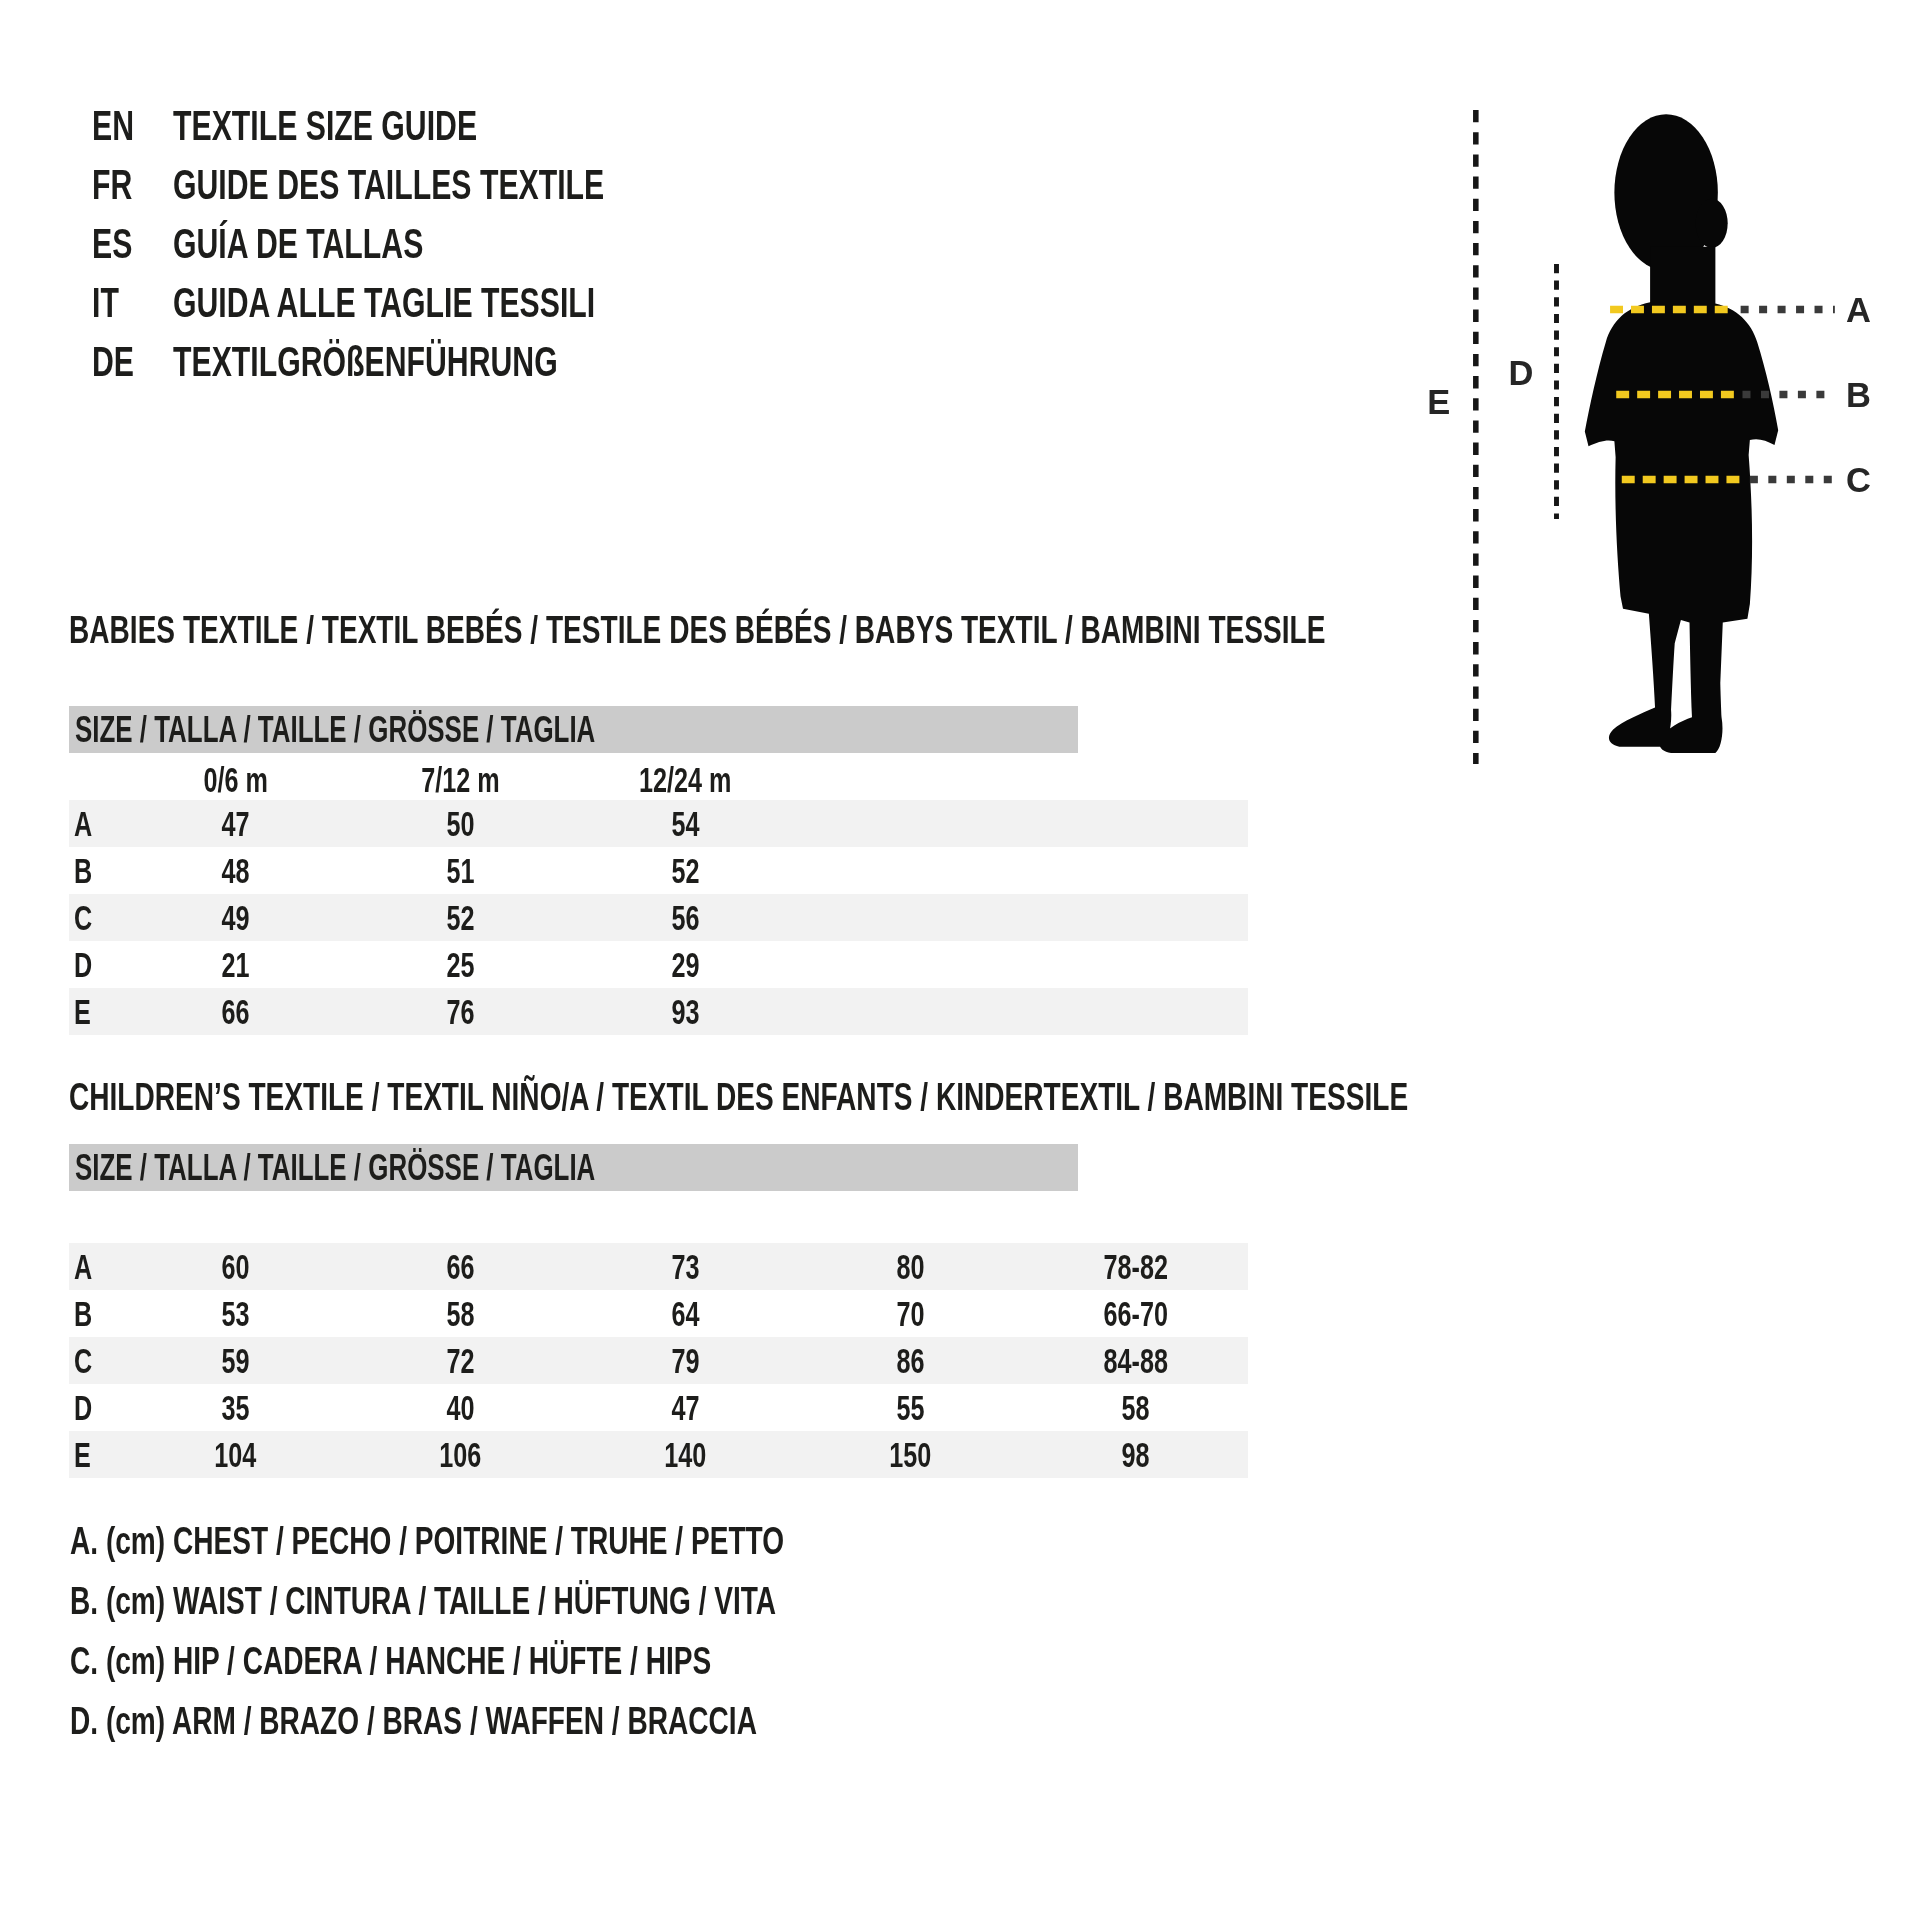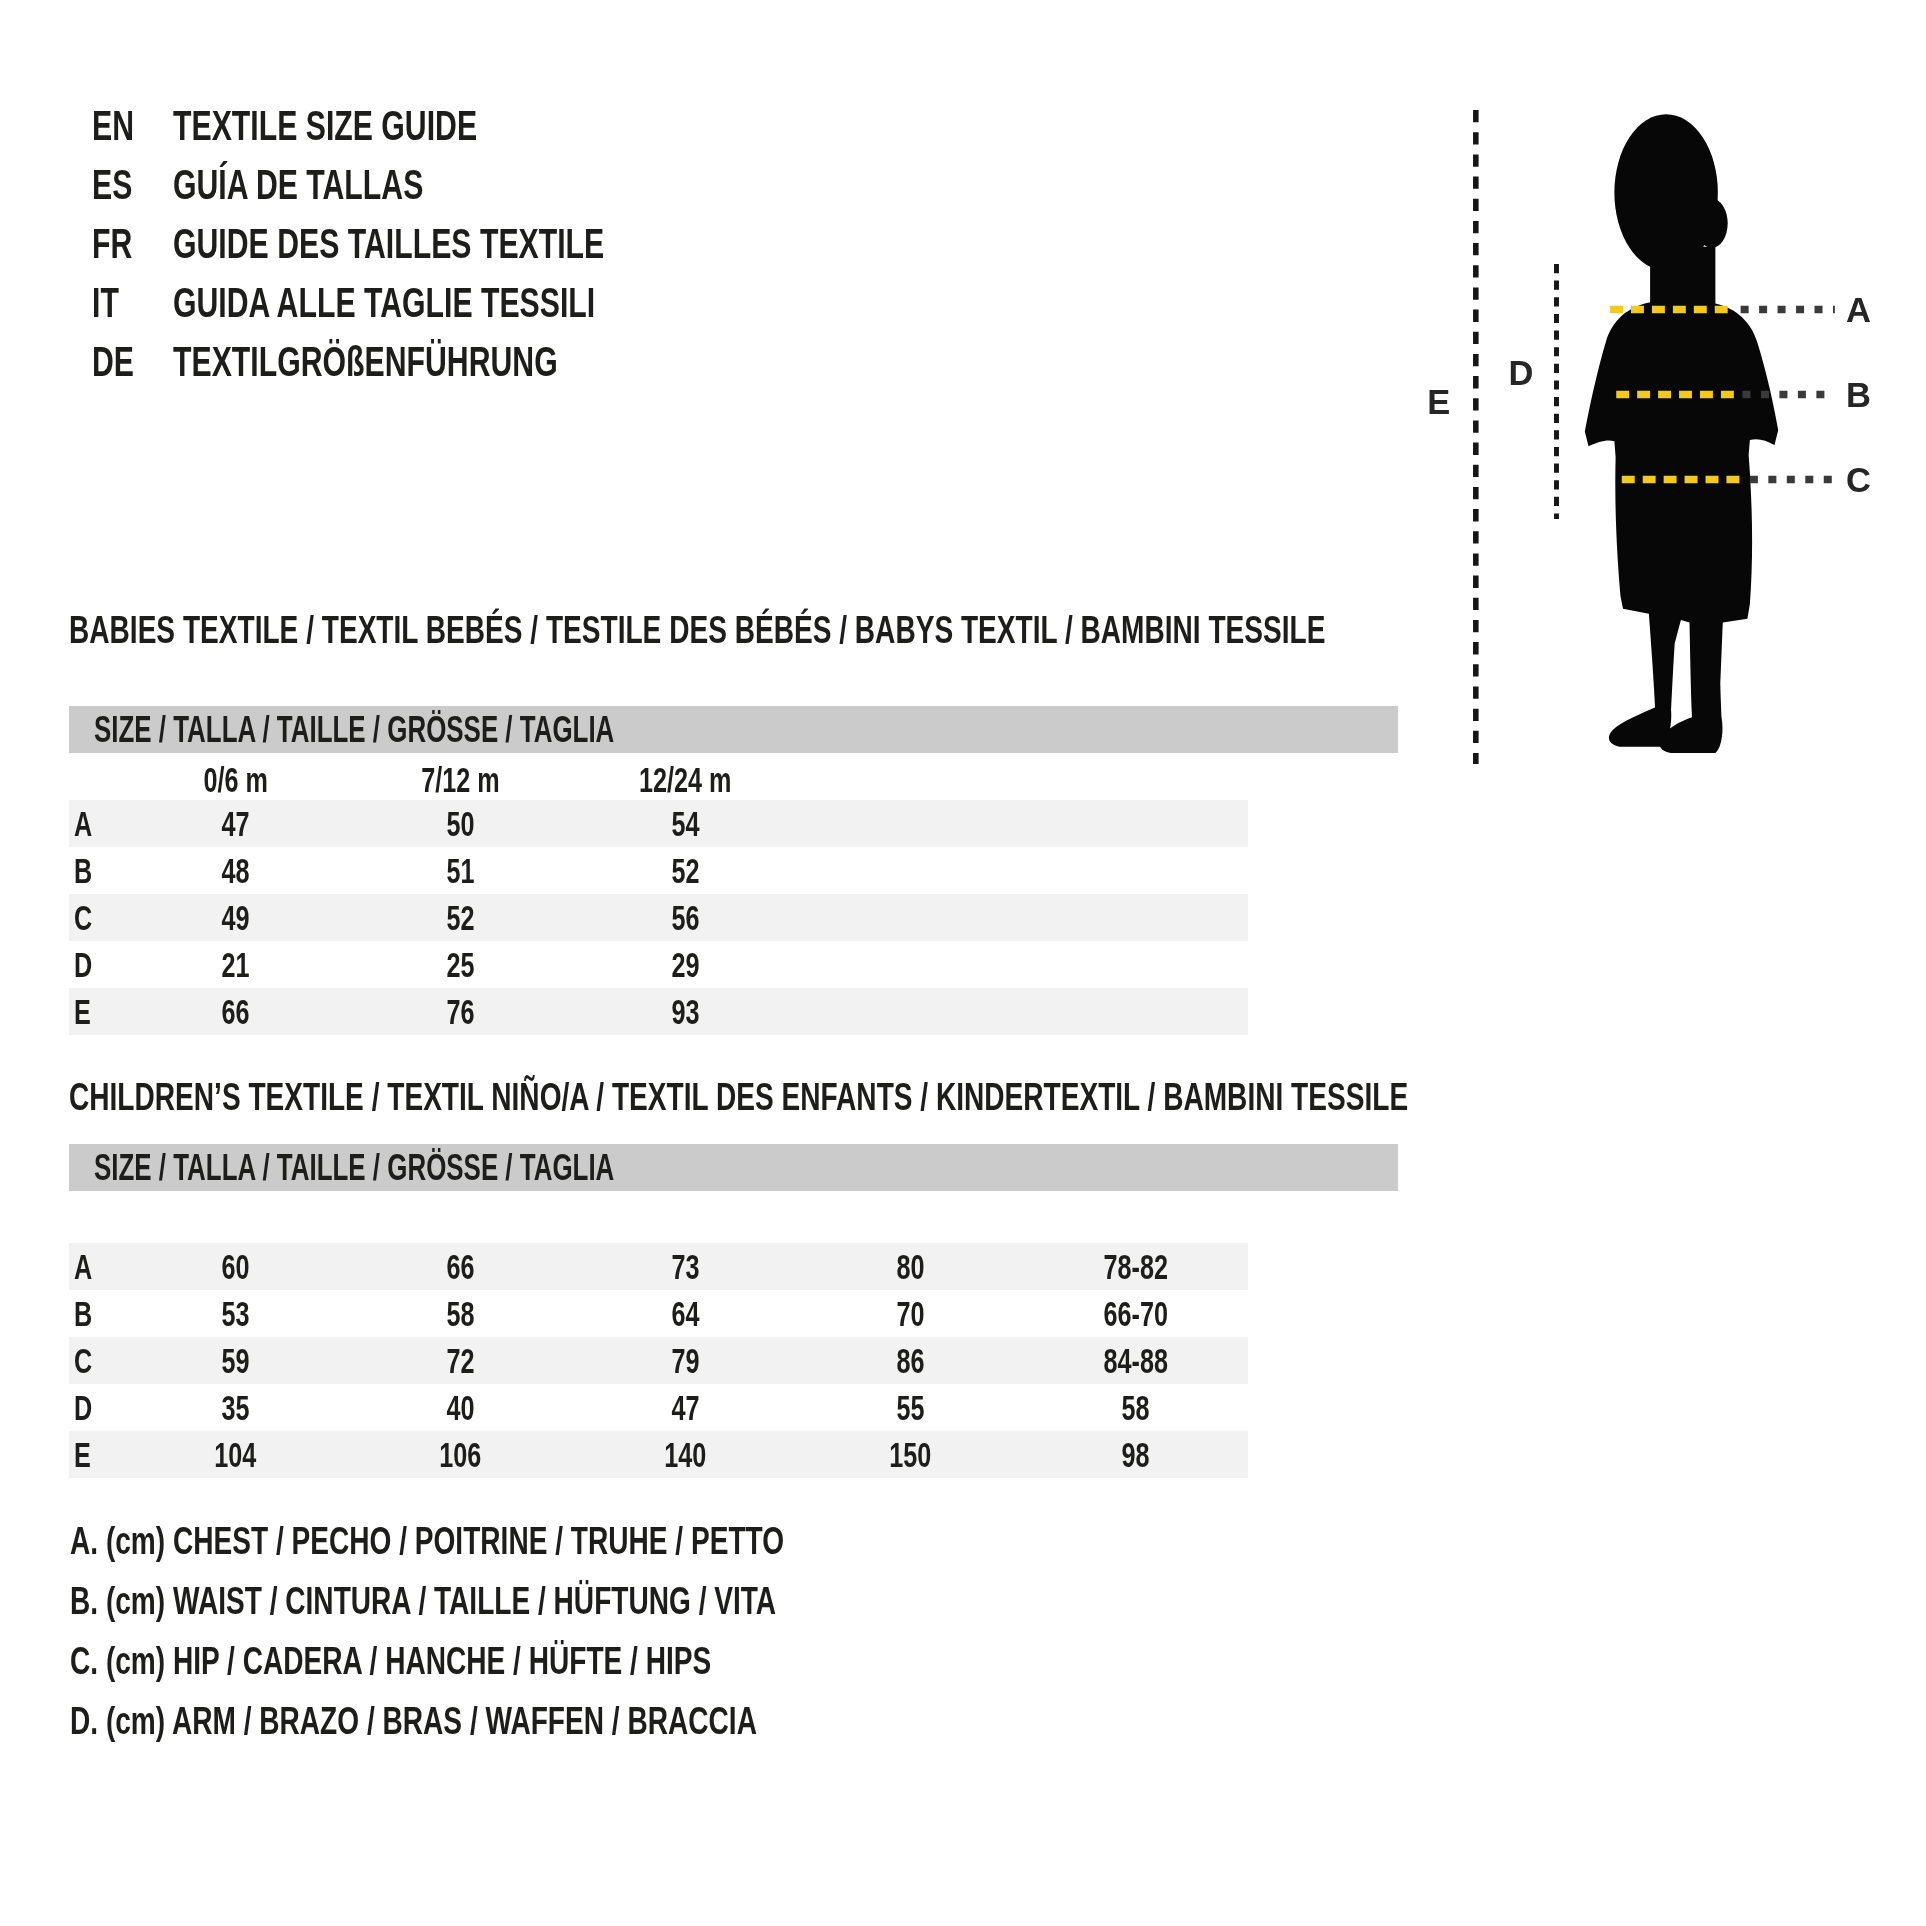"ES" div.lang-row { order: before "FR" -> after "FR" }
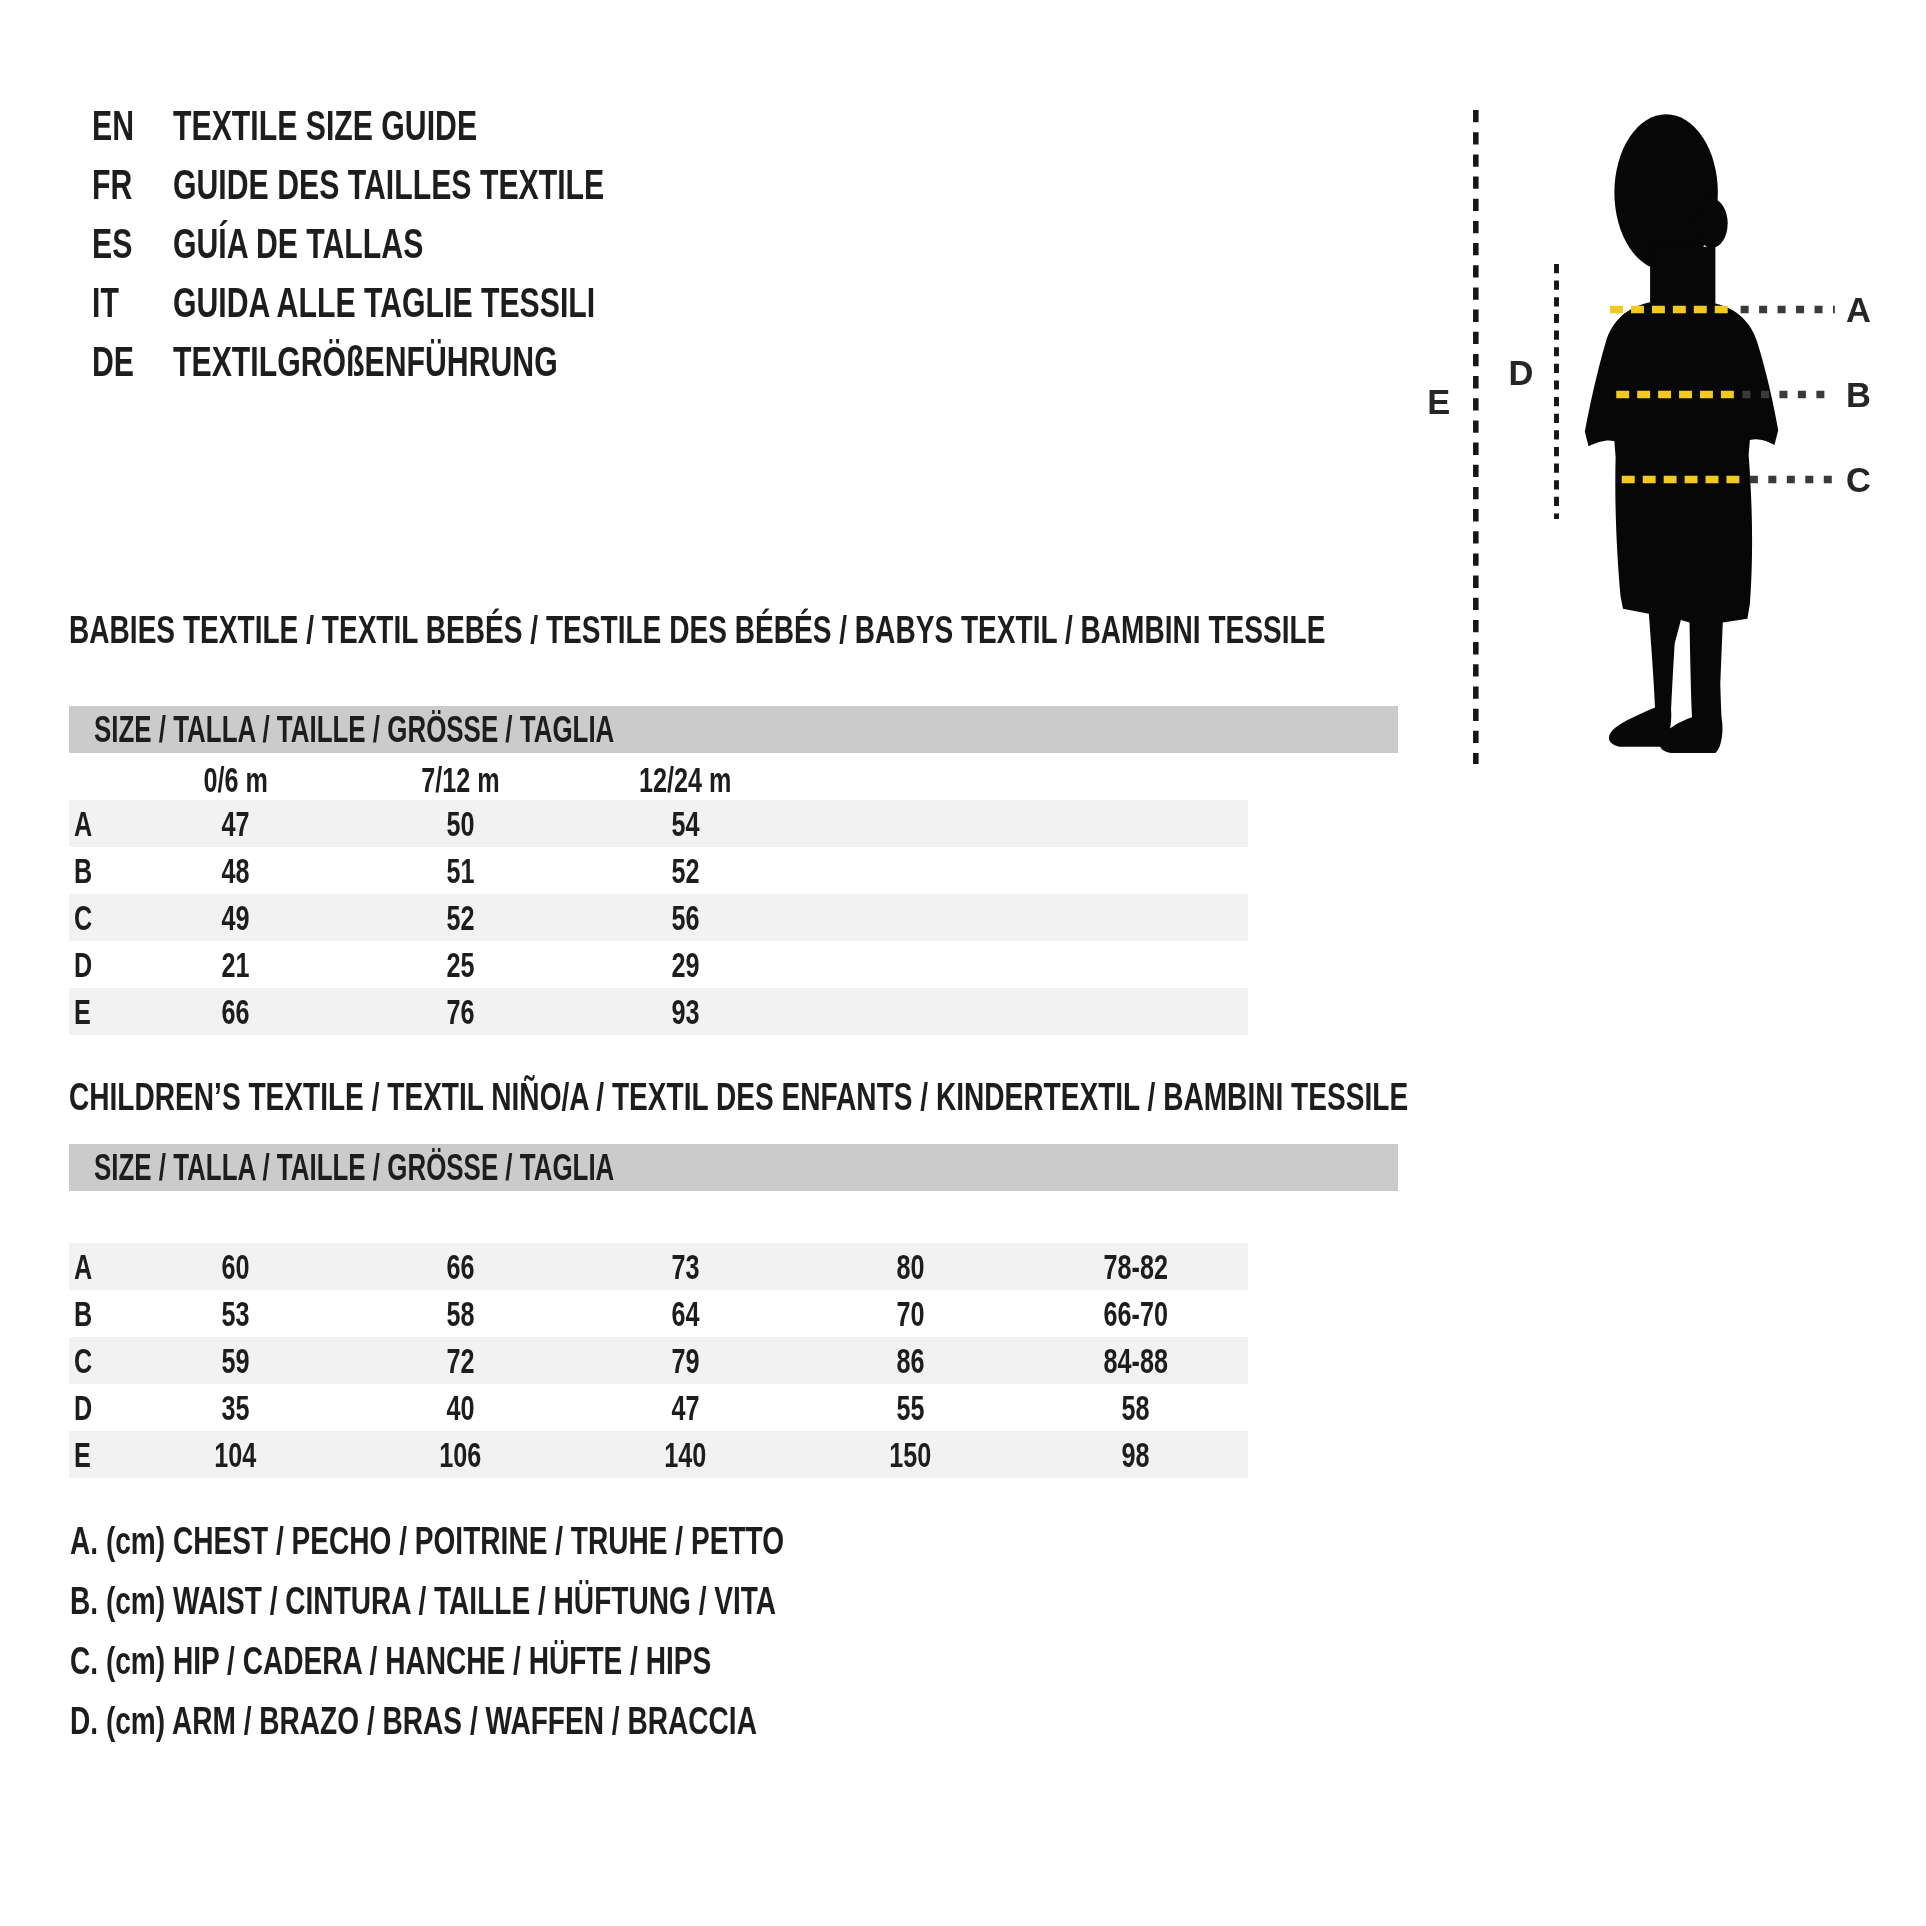"SIZE / TALLA / TAILLE" .sizebar { padding-left: 25px -> 6px; width: 1329px -> 1009px }
